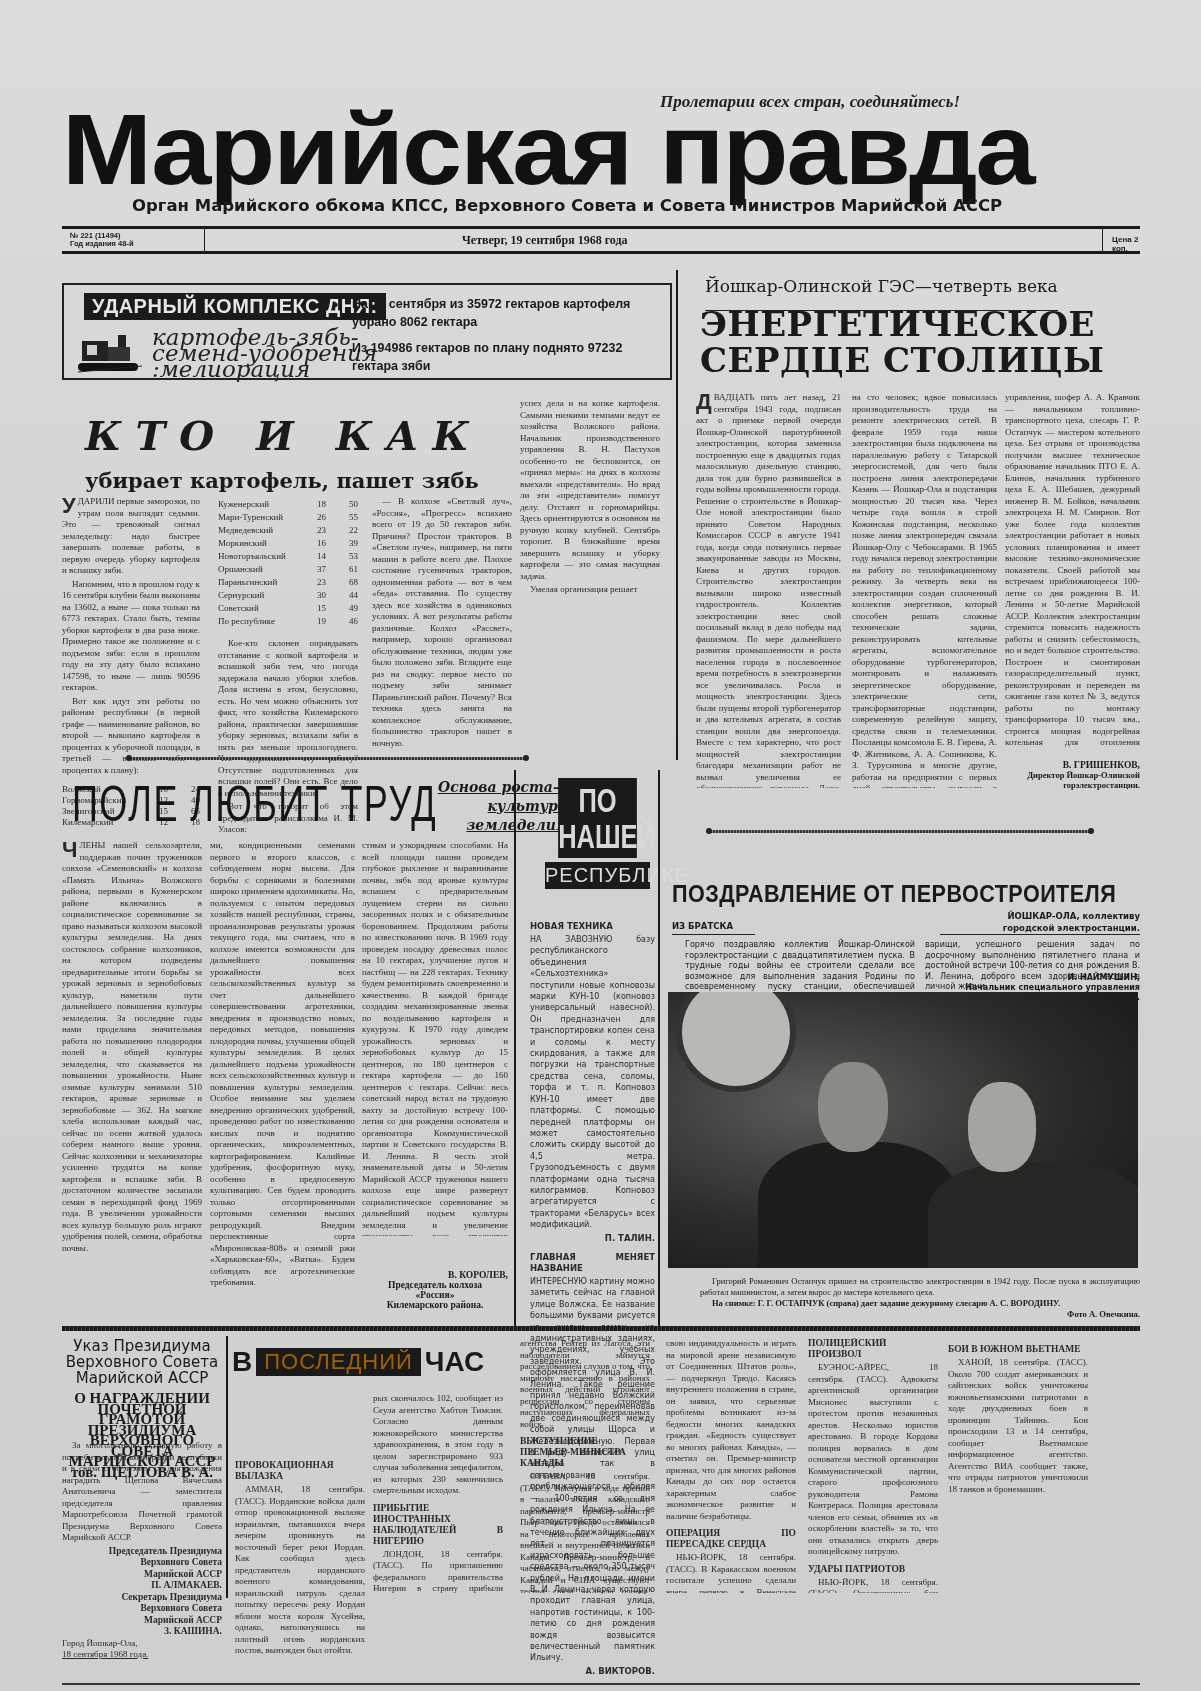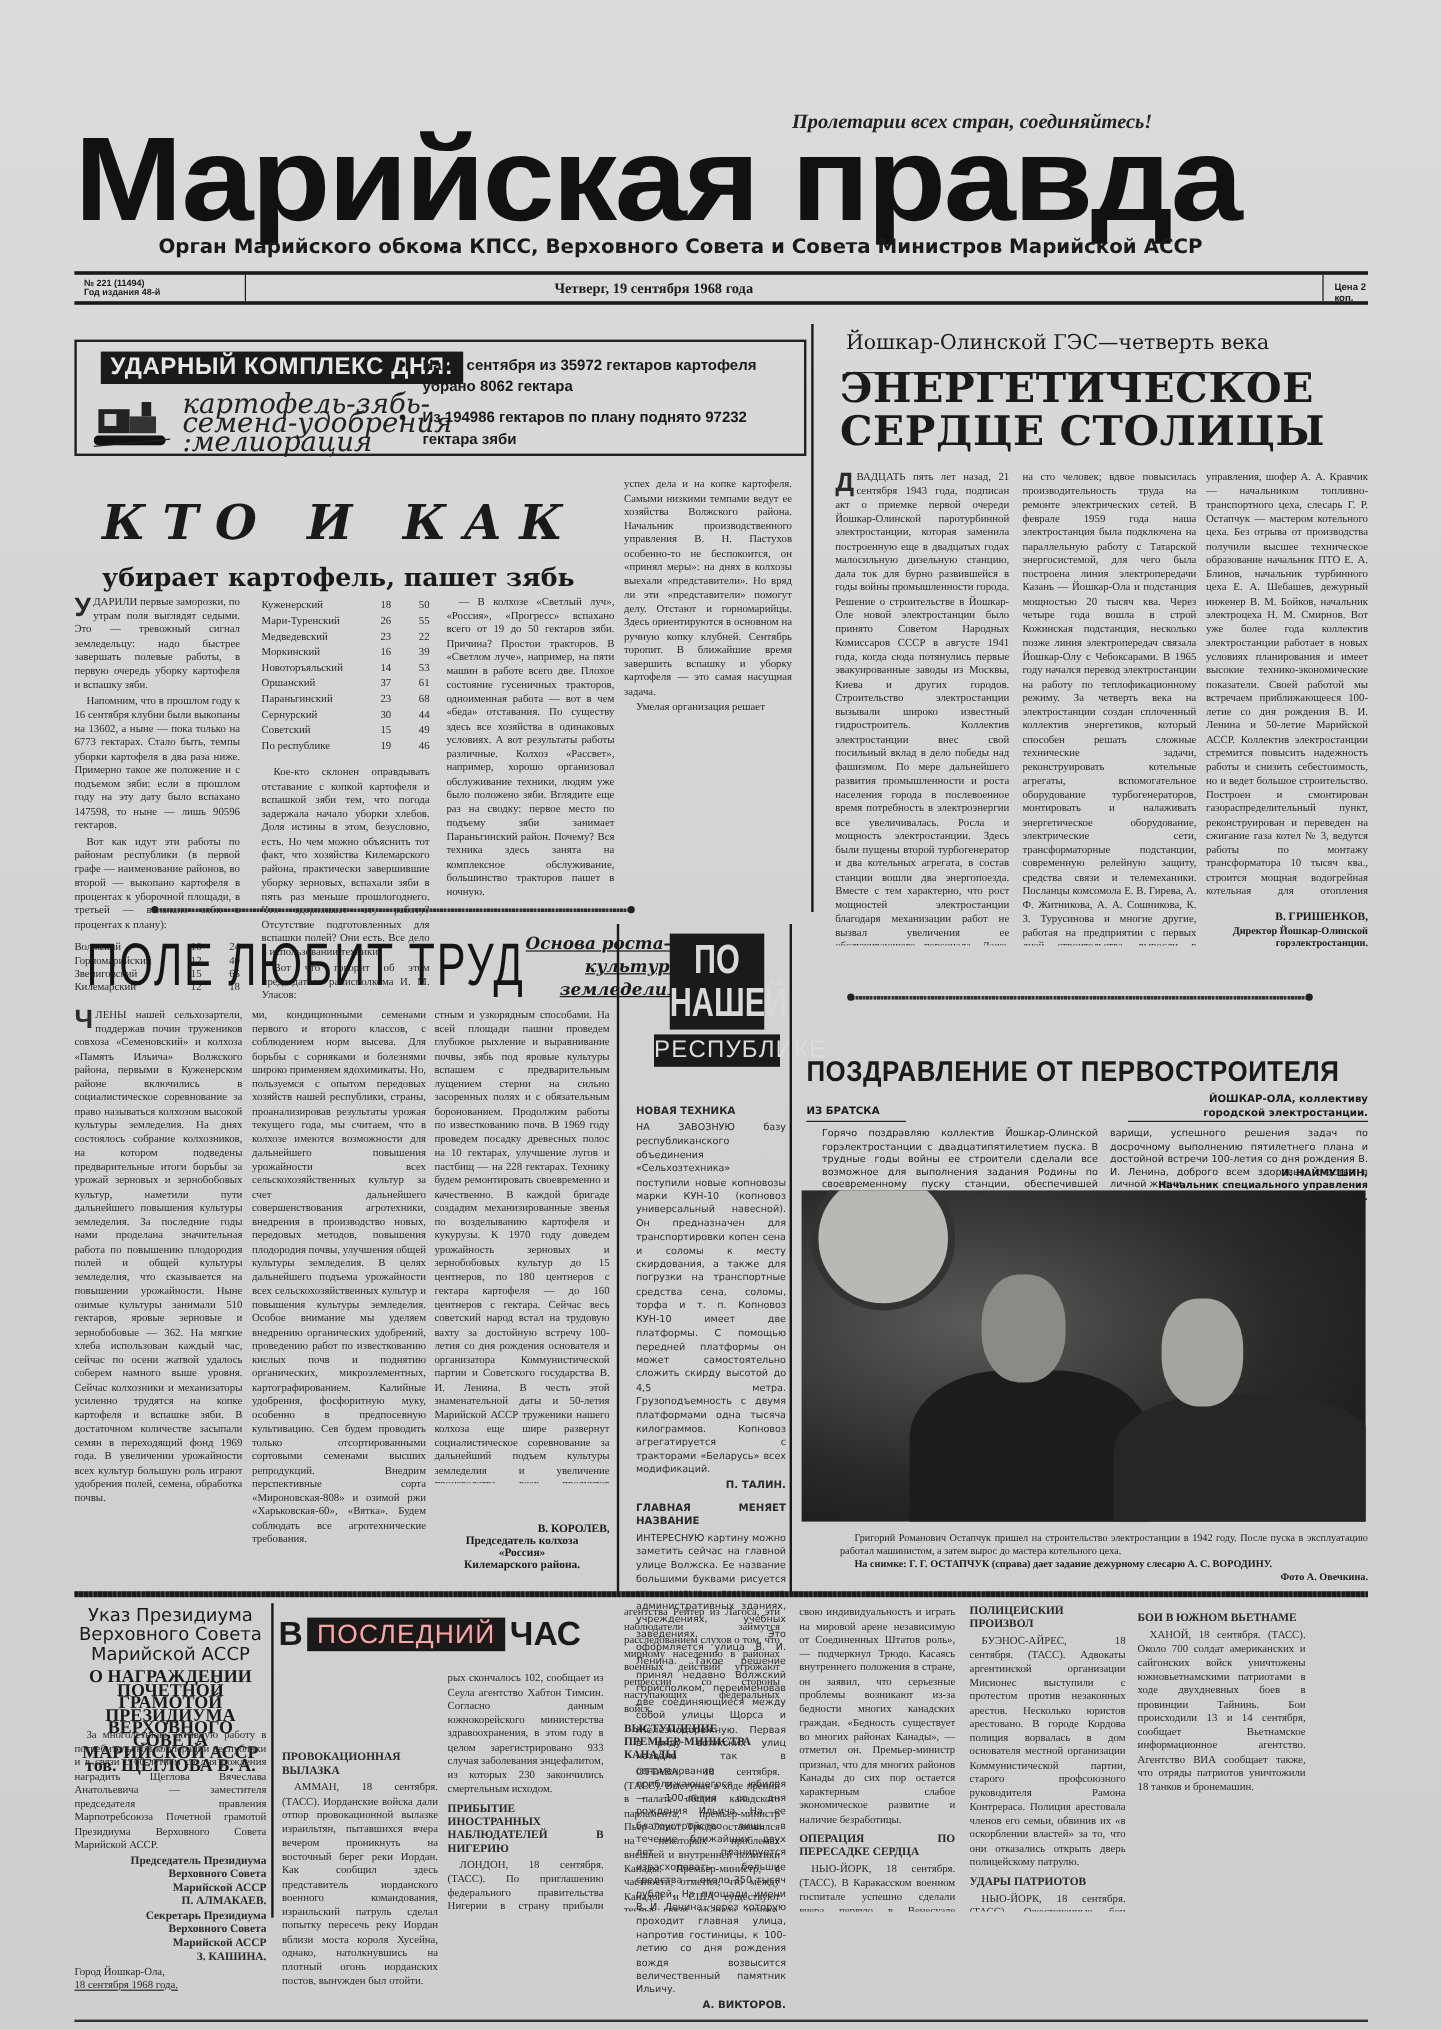"ПОСЛЕДНИЙ" .vpch .box { color: #fca5a5 -> #a16207 }
